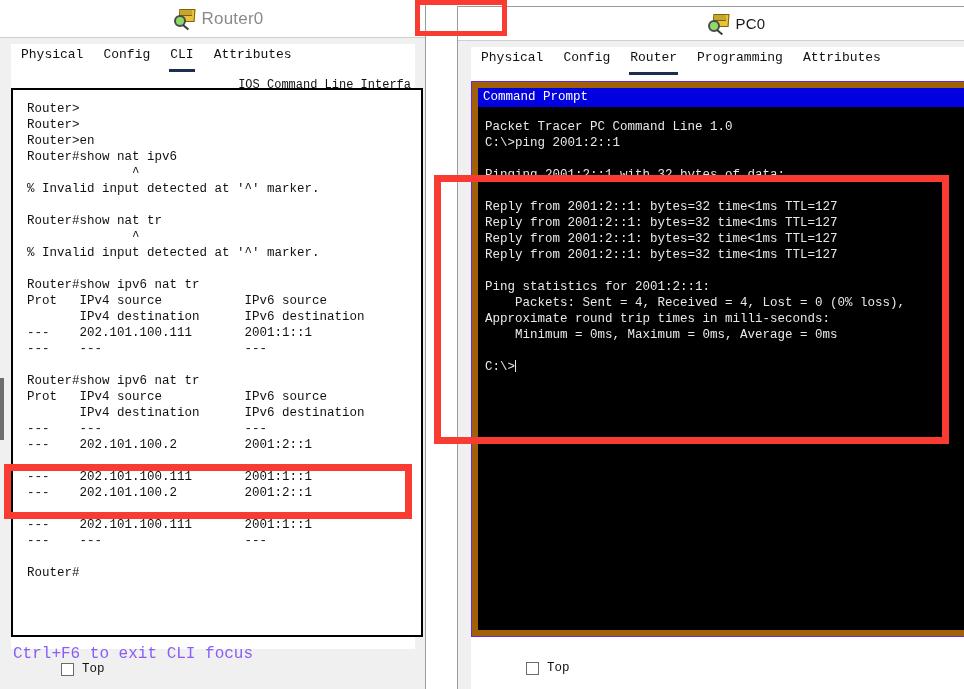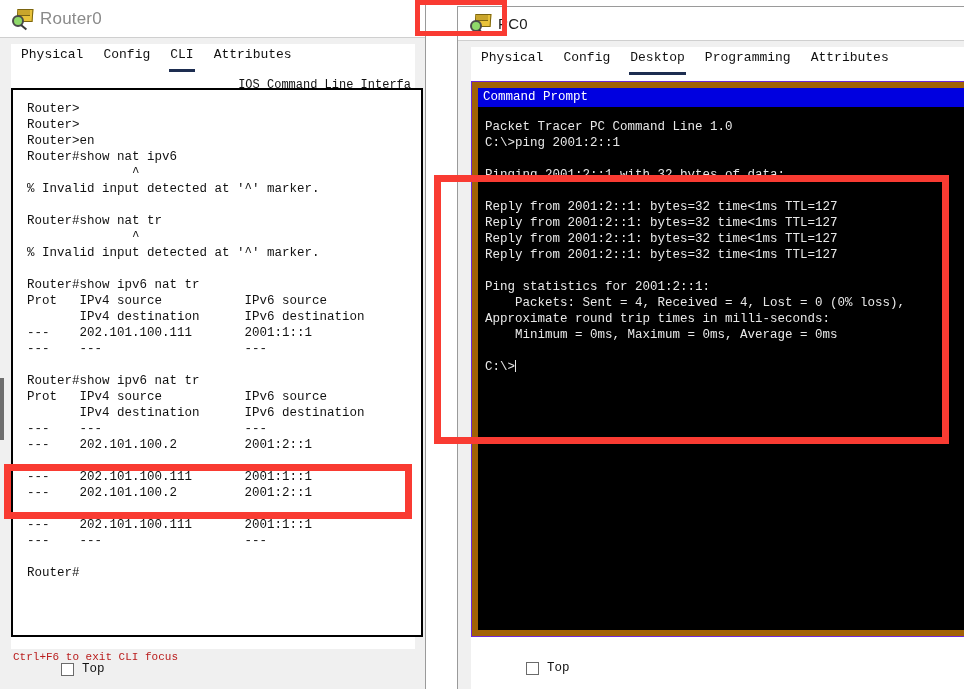"Router0" .titlebar { justify-content: none -> center }
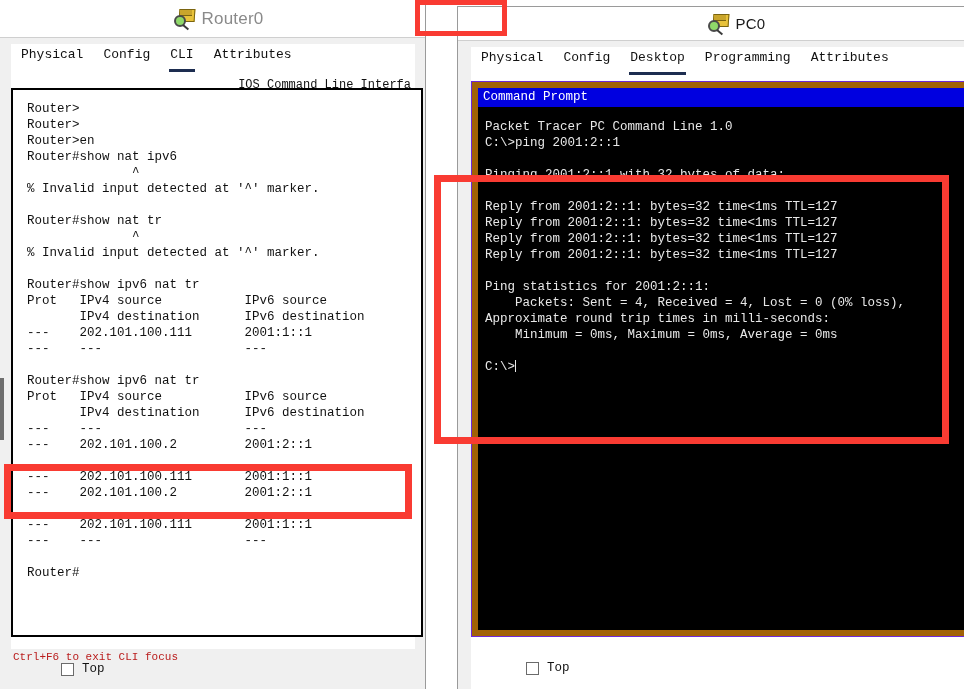"Desktop" div.tab { text: Desktop -> Router }
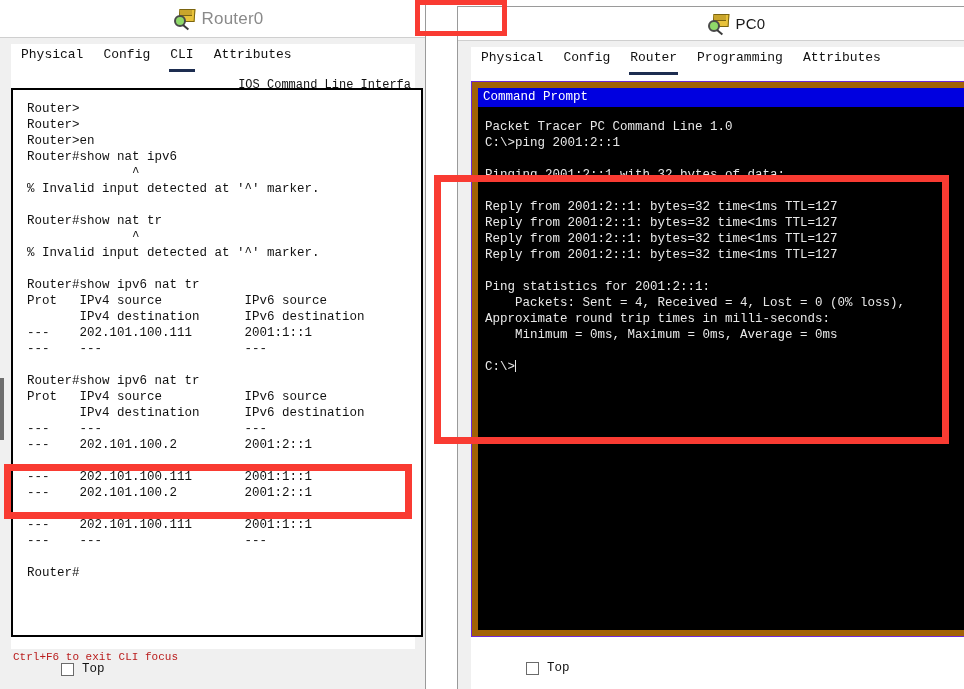"Ctrl+F6 to exit CLI focus" .cli-hint { color: #b91c1c -> #8b5cf6; font-size: 11px -> 16px }
